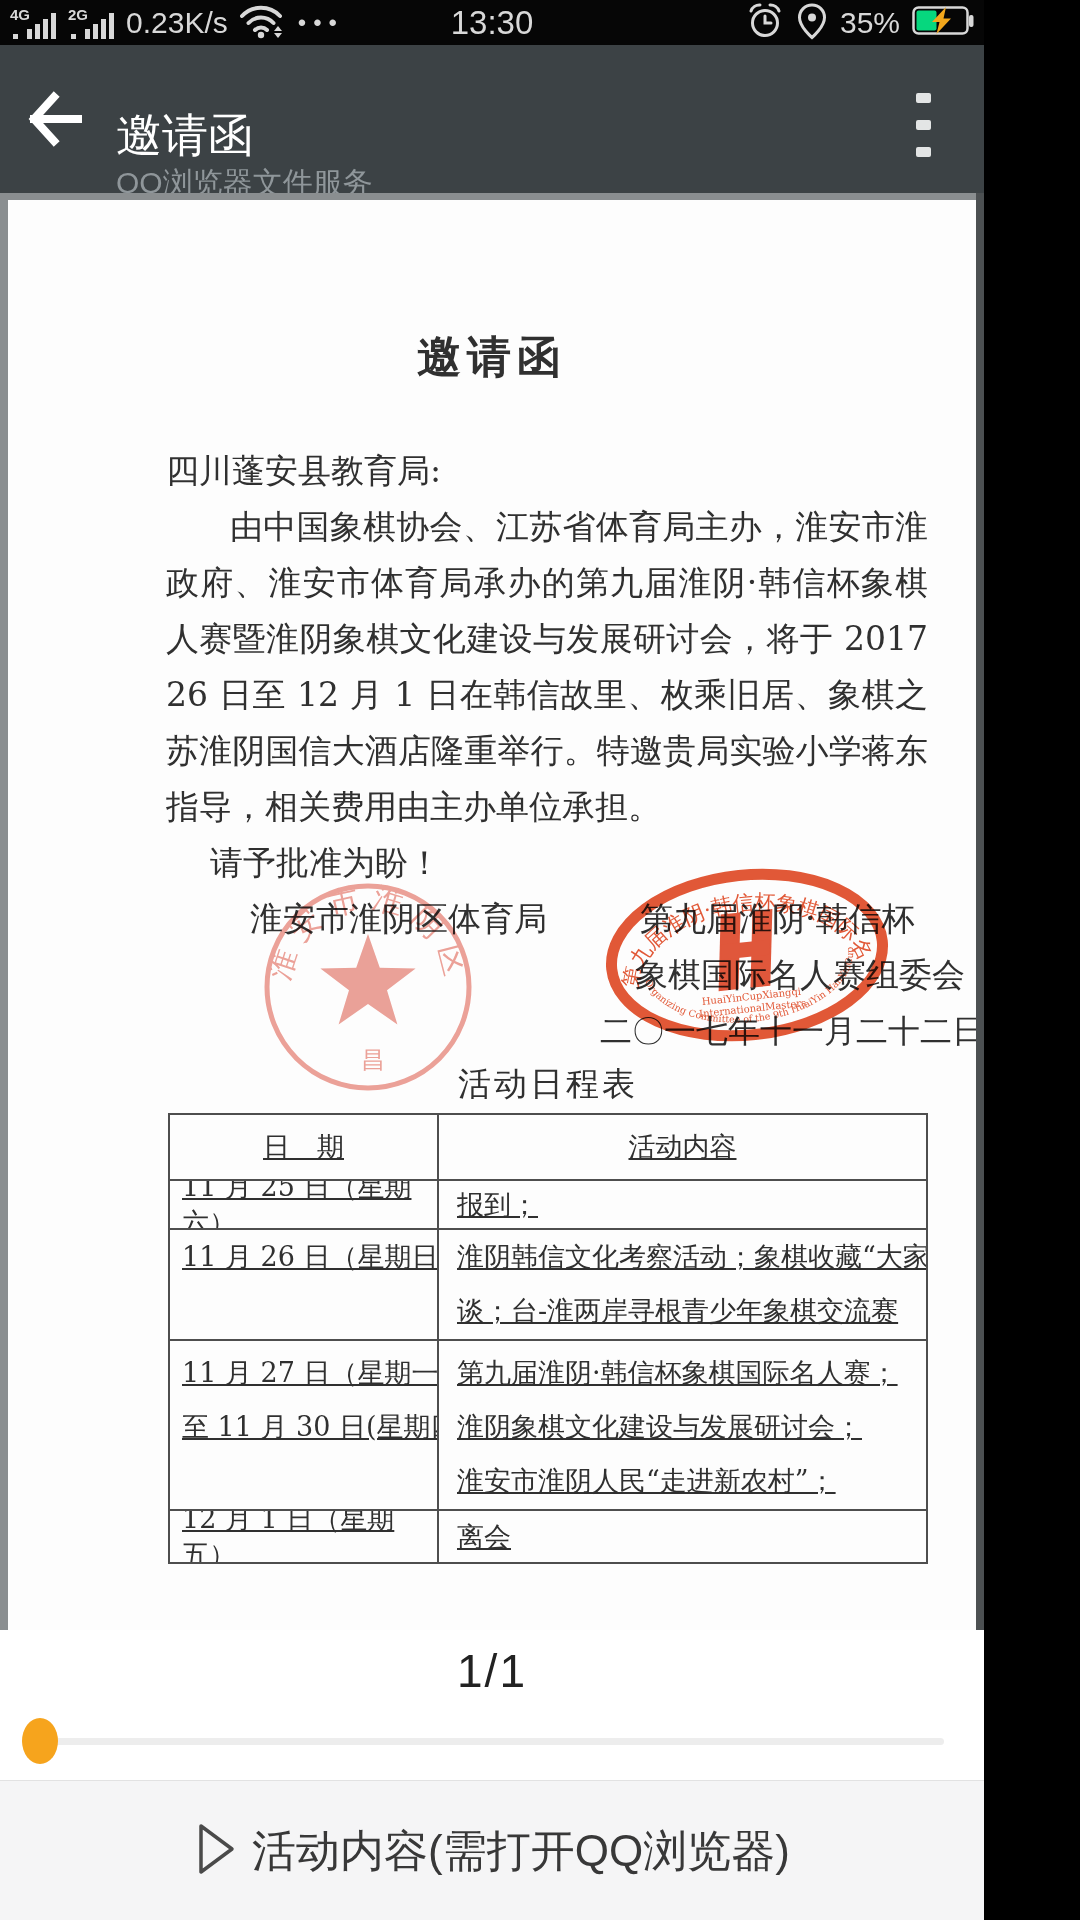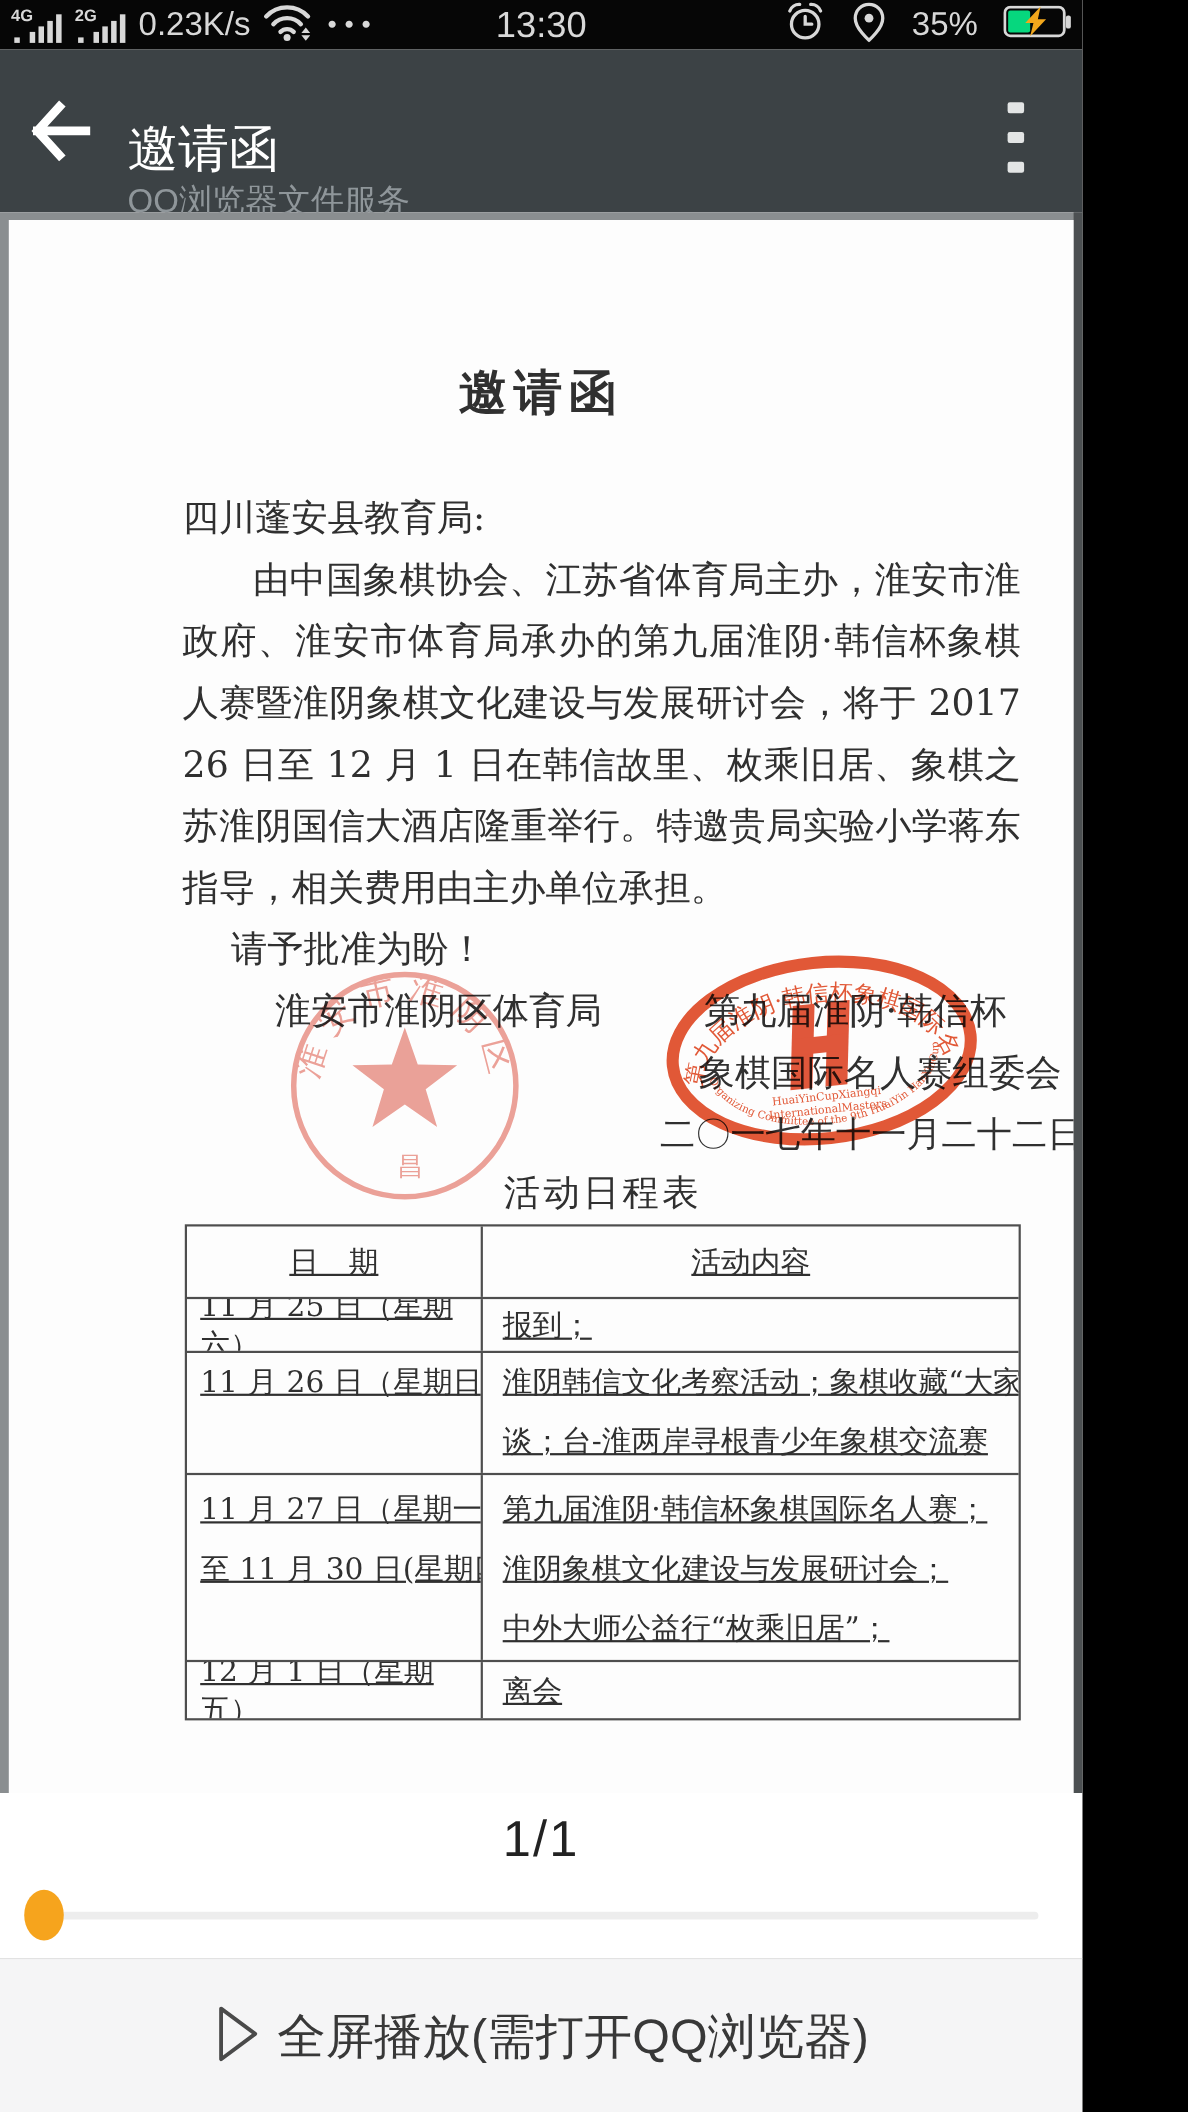"35%" .sb-right { gap: 23px -> 12px }
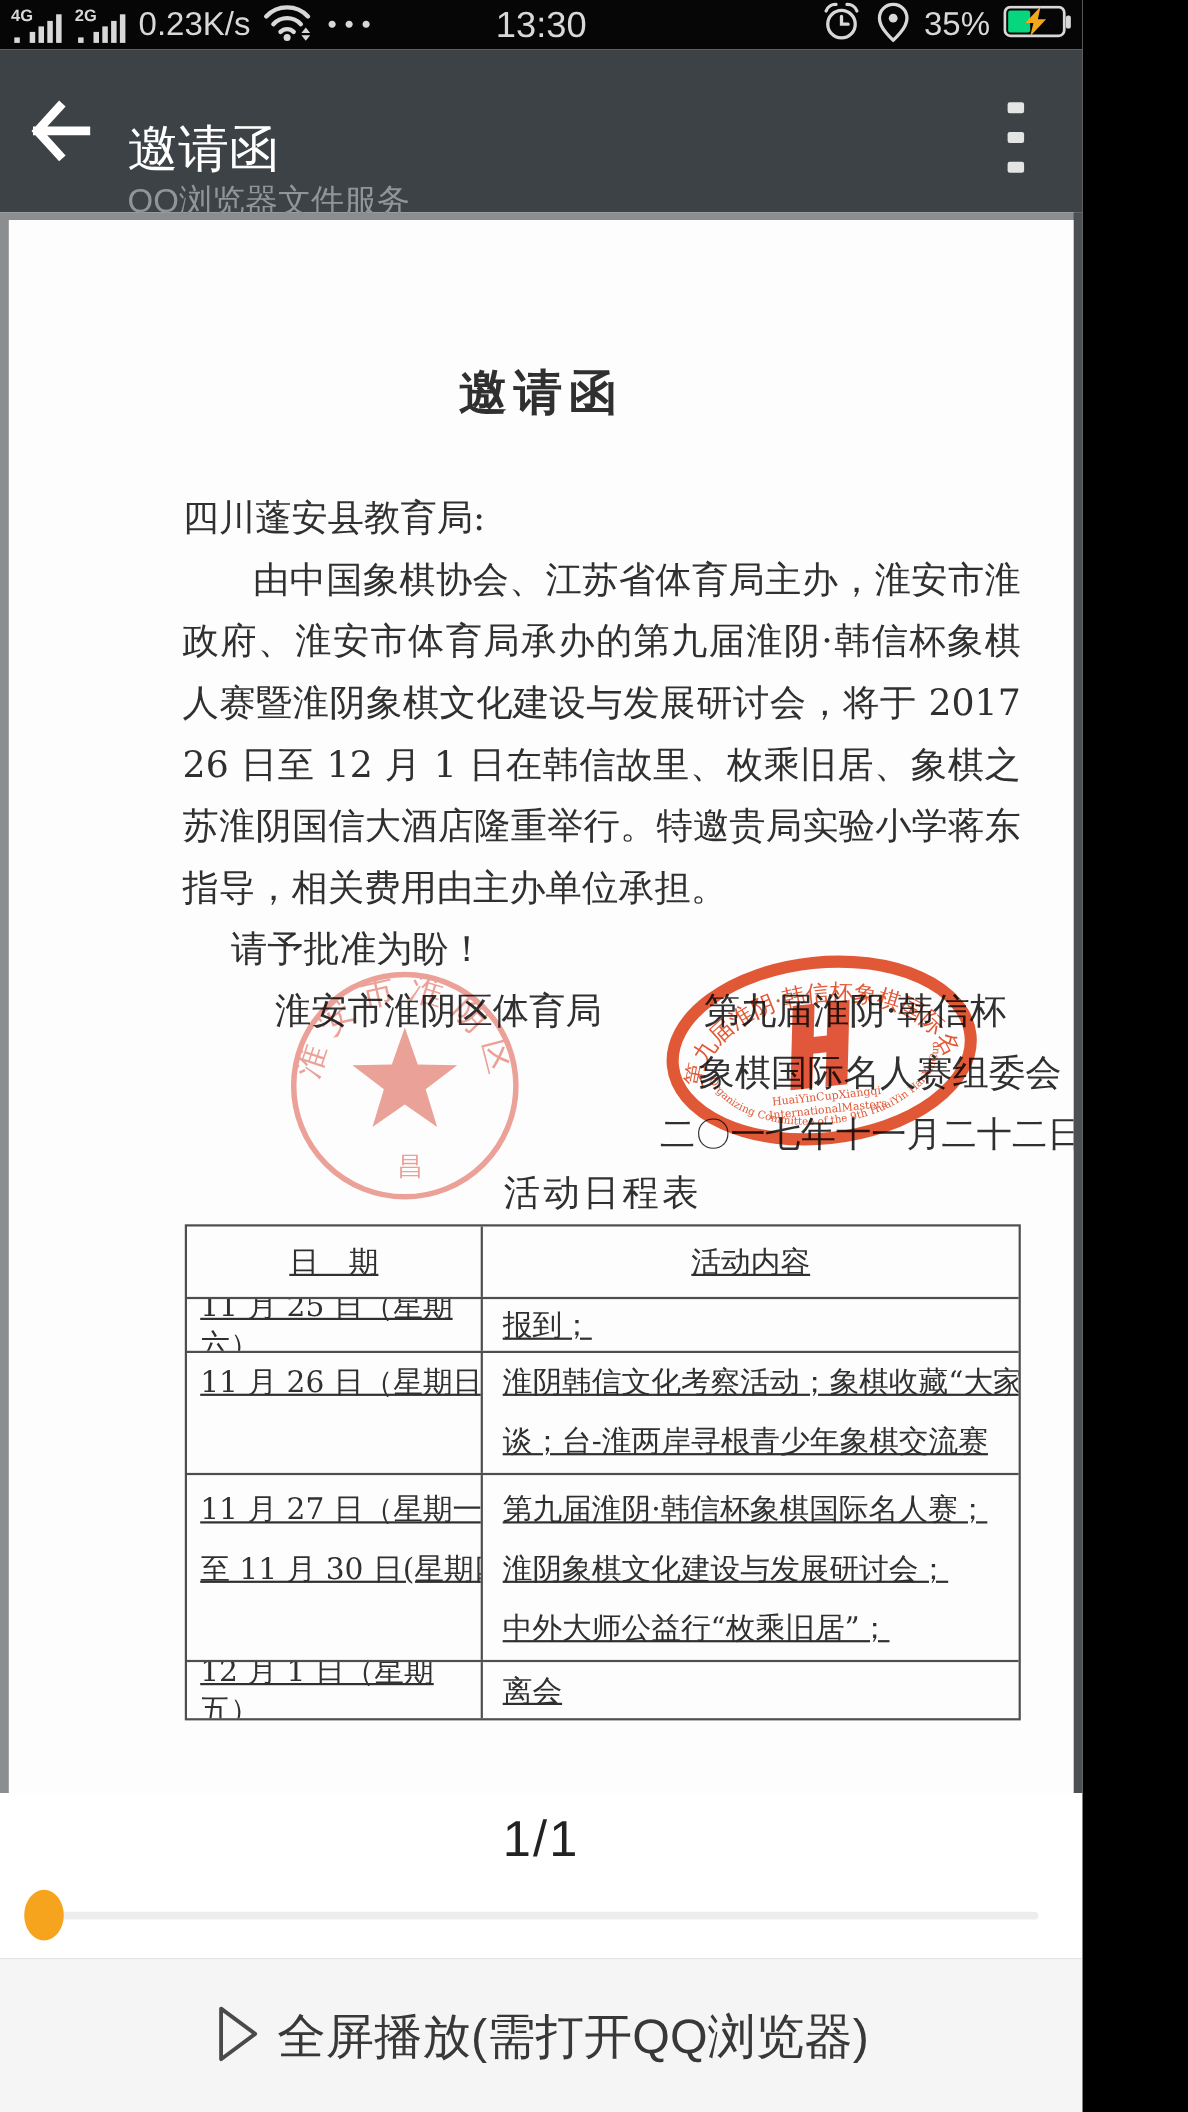"中外大师公益行“枚乘旧居”；" div.tline { text: 中外大师公益行“枚乘旧居 -> 淮安市淮阴人民“走进新农村 }
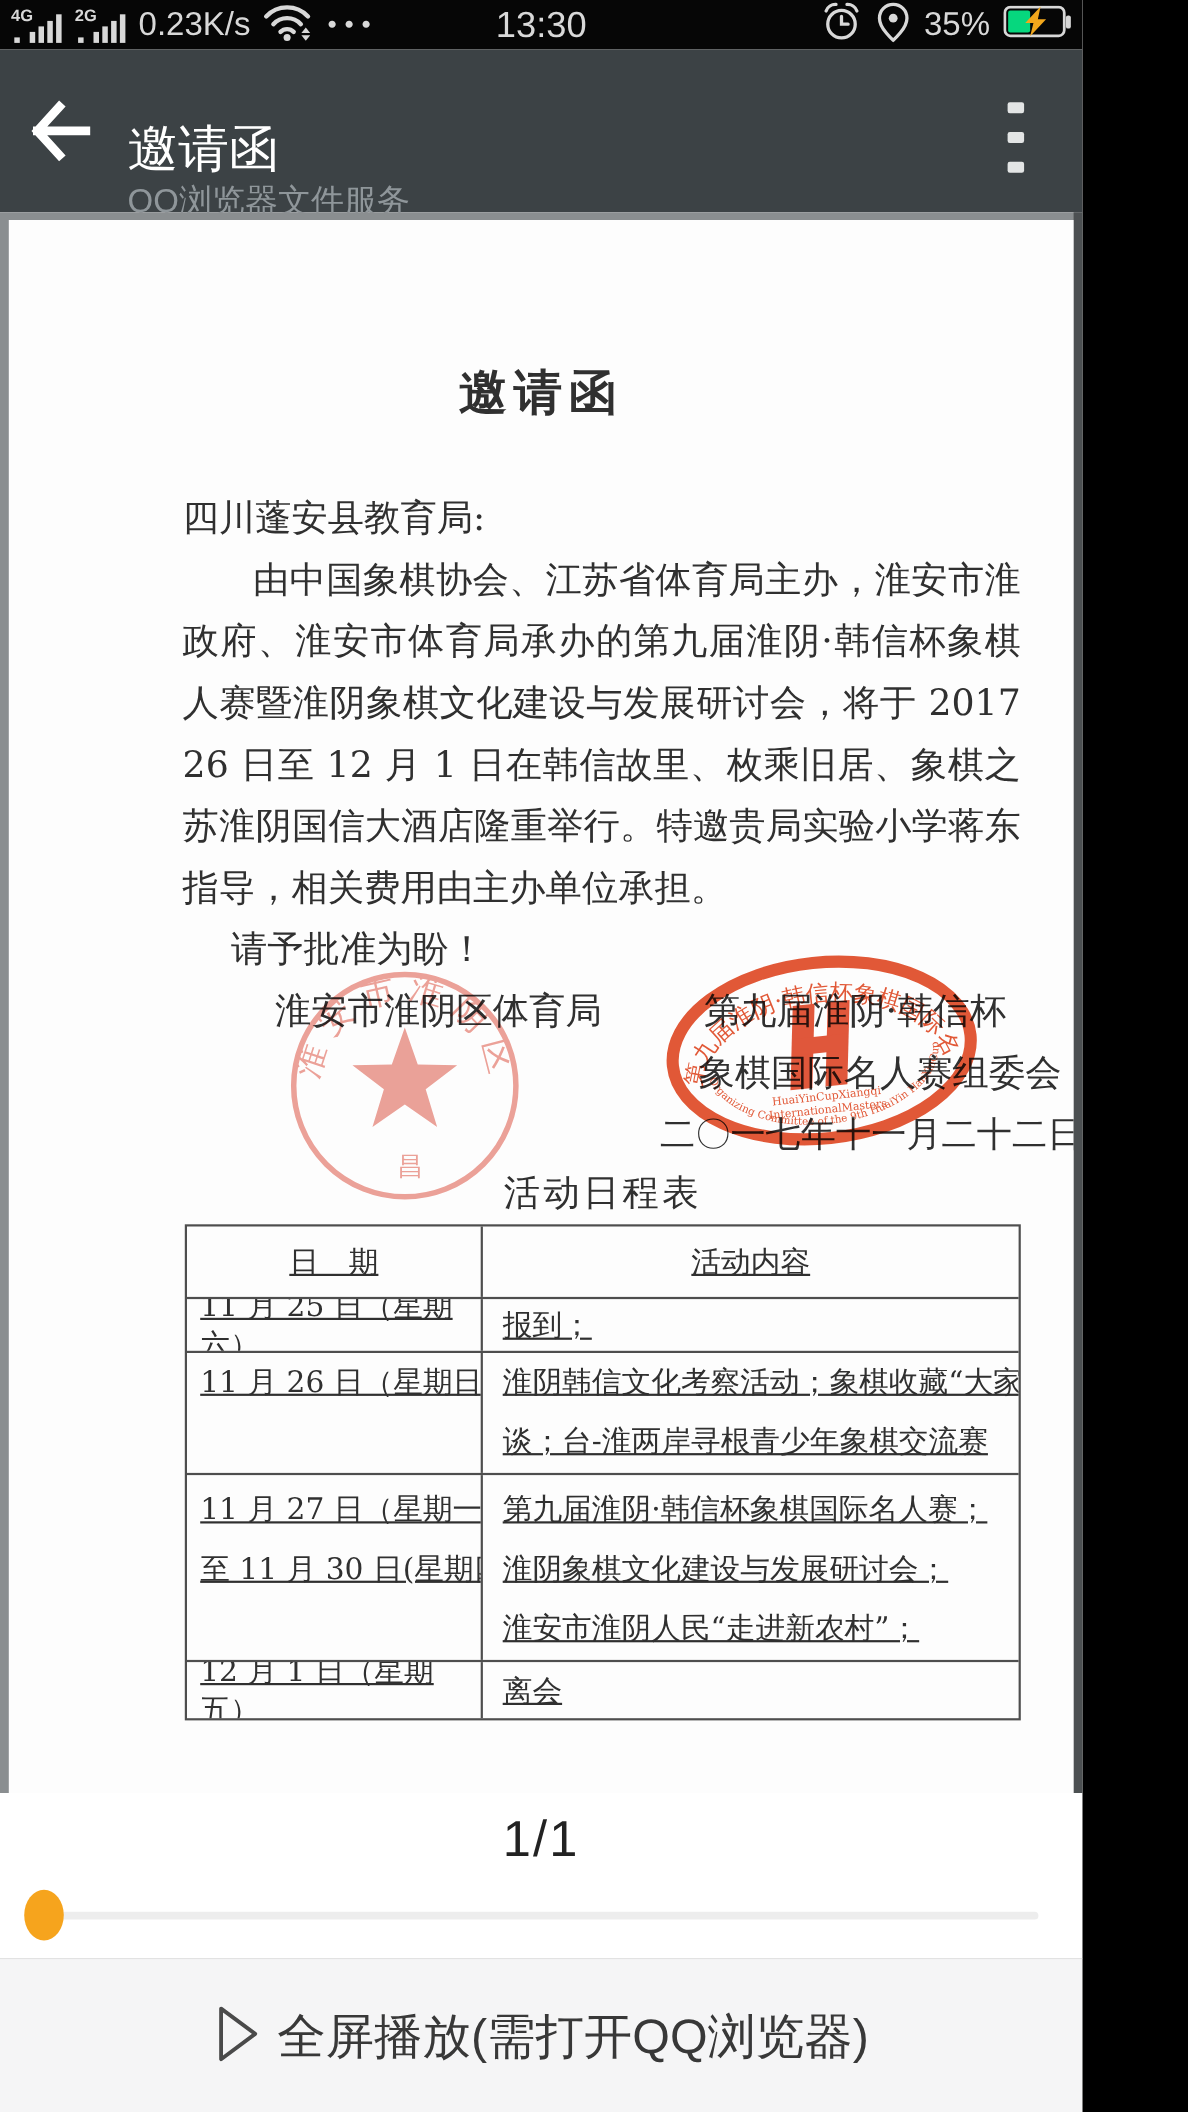"全屏播放(需打开QQ浏览器)" span.bb-label { text: 全屏播放 -> 活动内容 }
